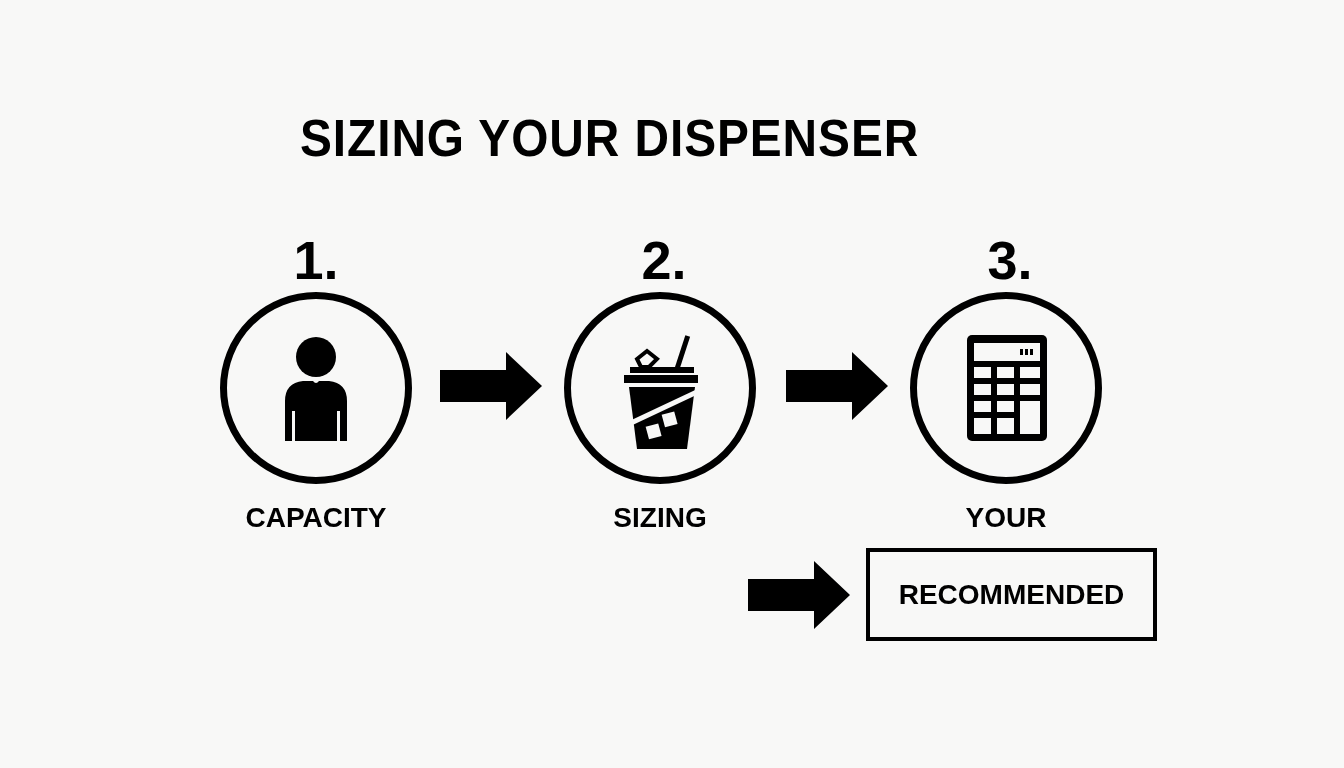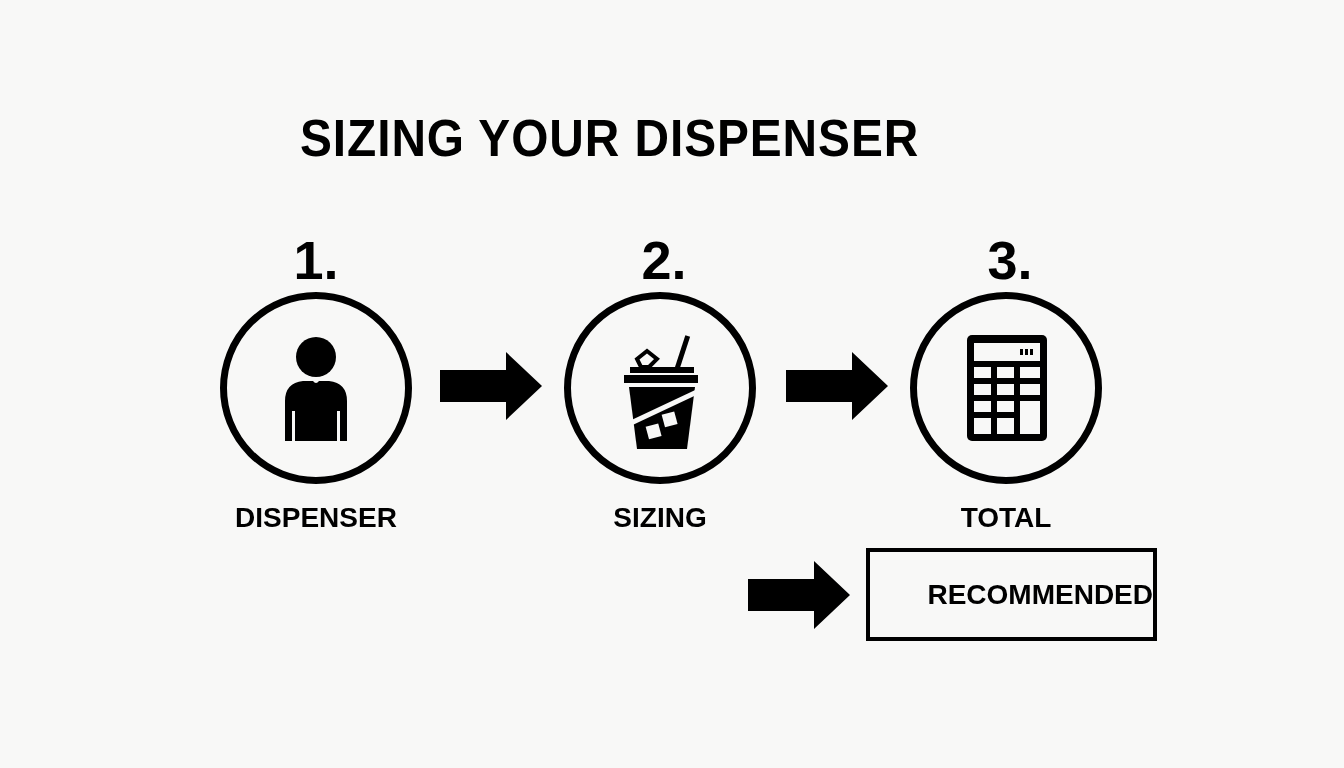"DISPENSER" div.label { text: DISPENSER -> CAPACITY }
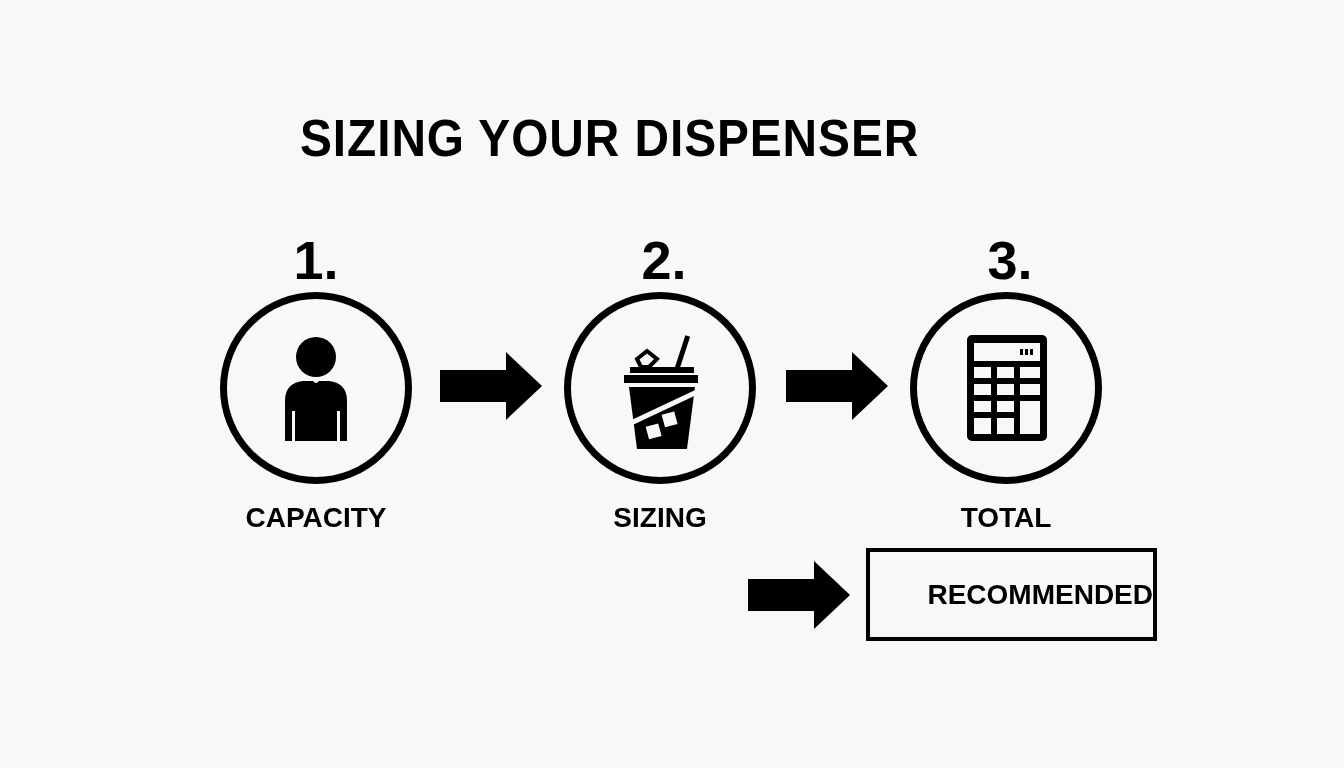"TOTAL" div.label { text: TOTAL -> YOUR }
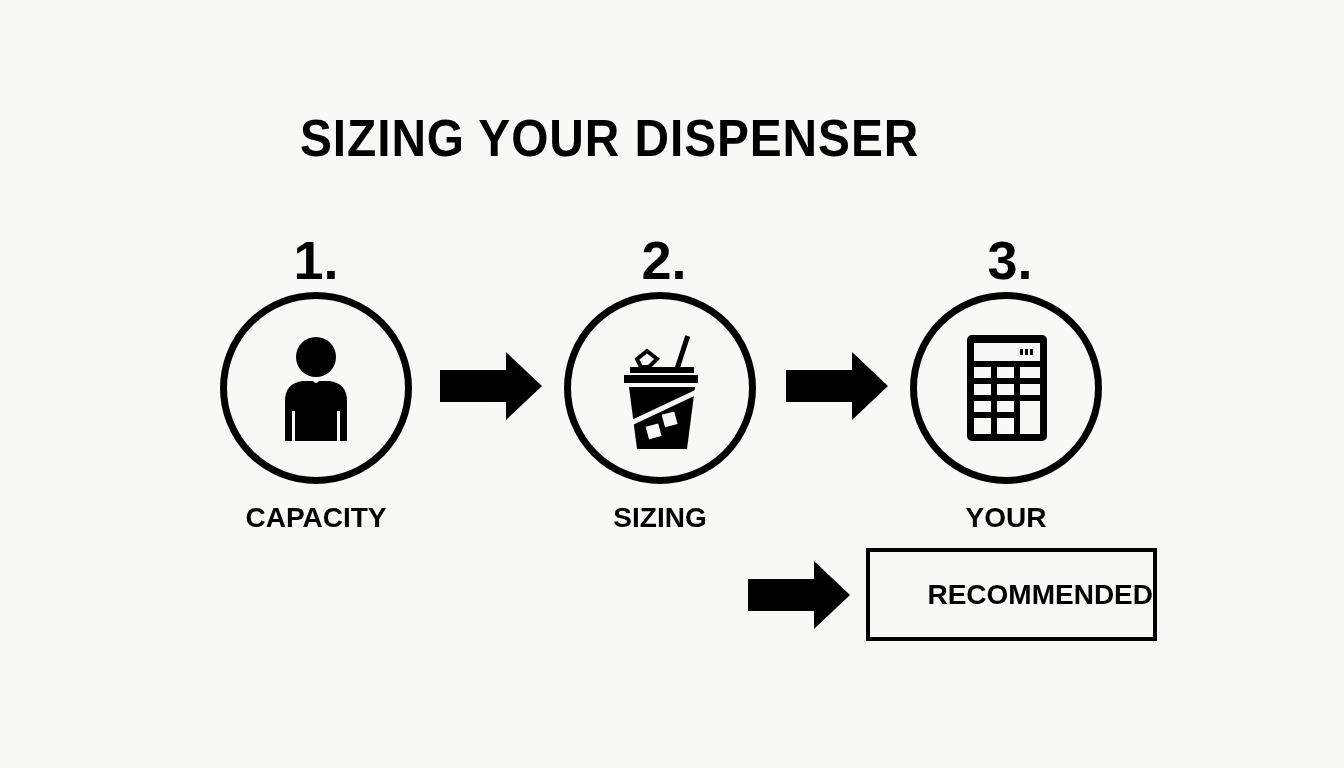"RECOMMENDED" .rec-box { align-items: flex-end -> center; flex-direction: column -> none }
